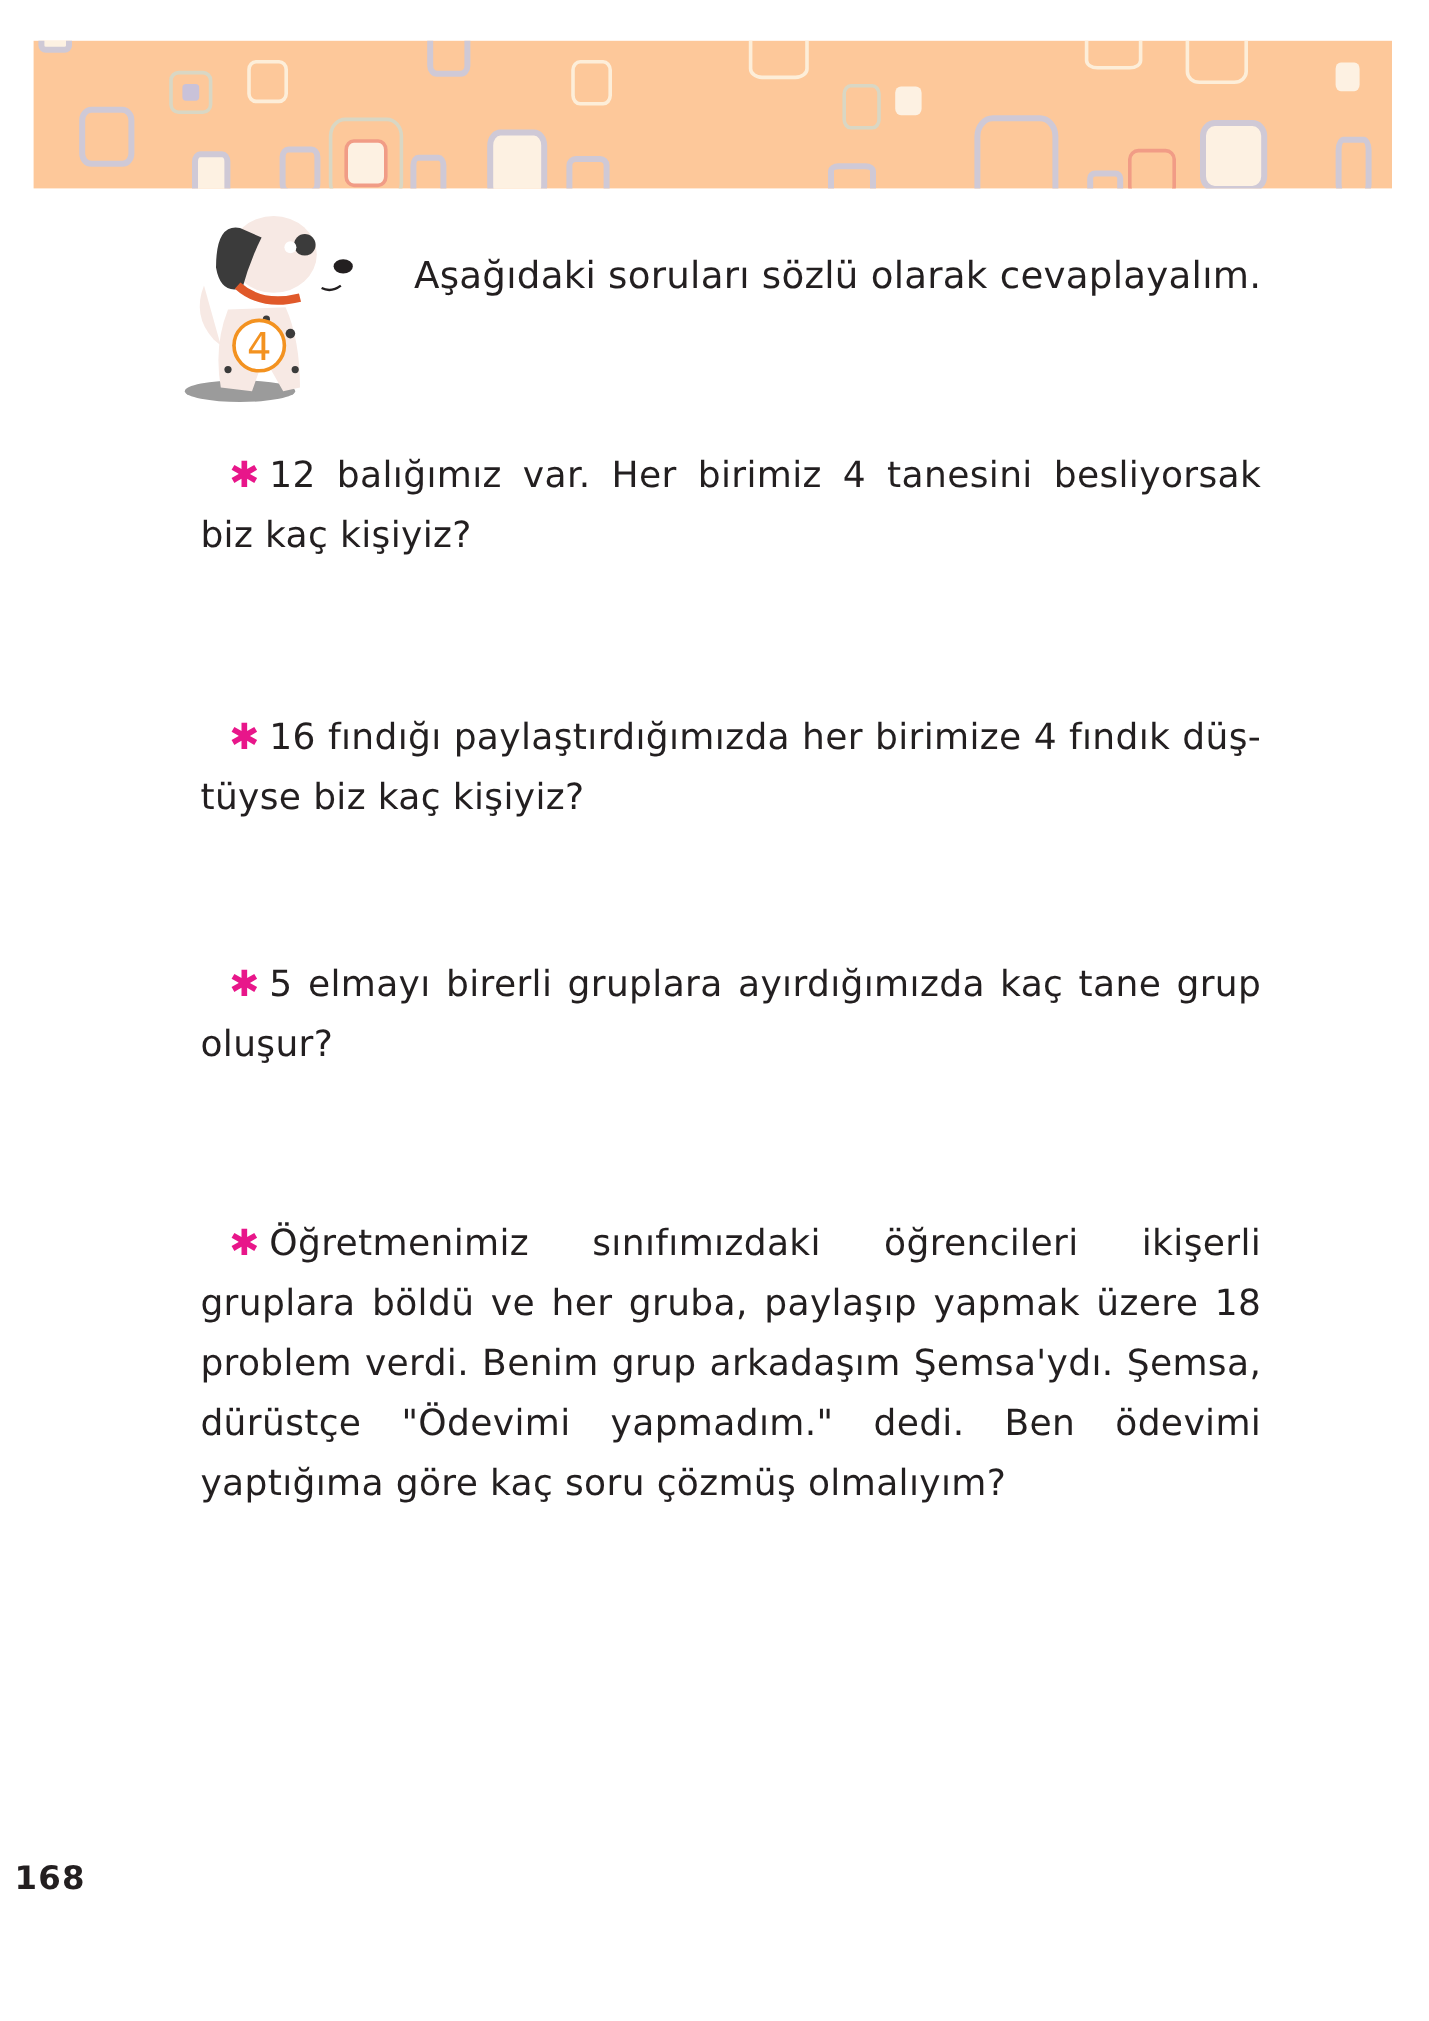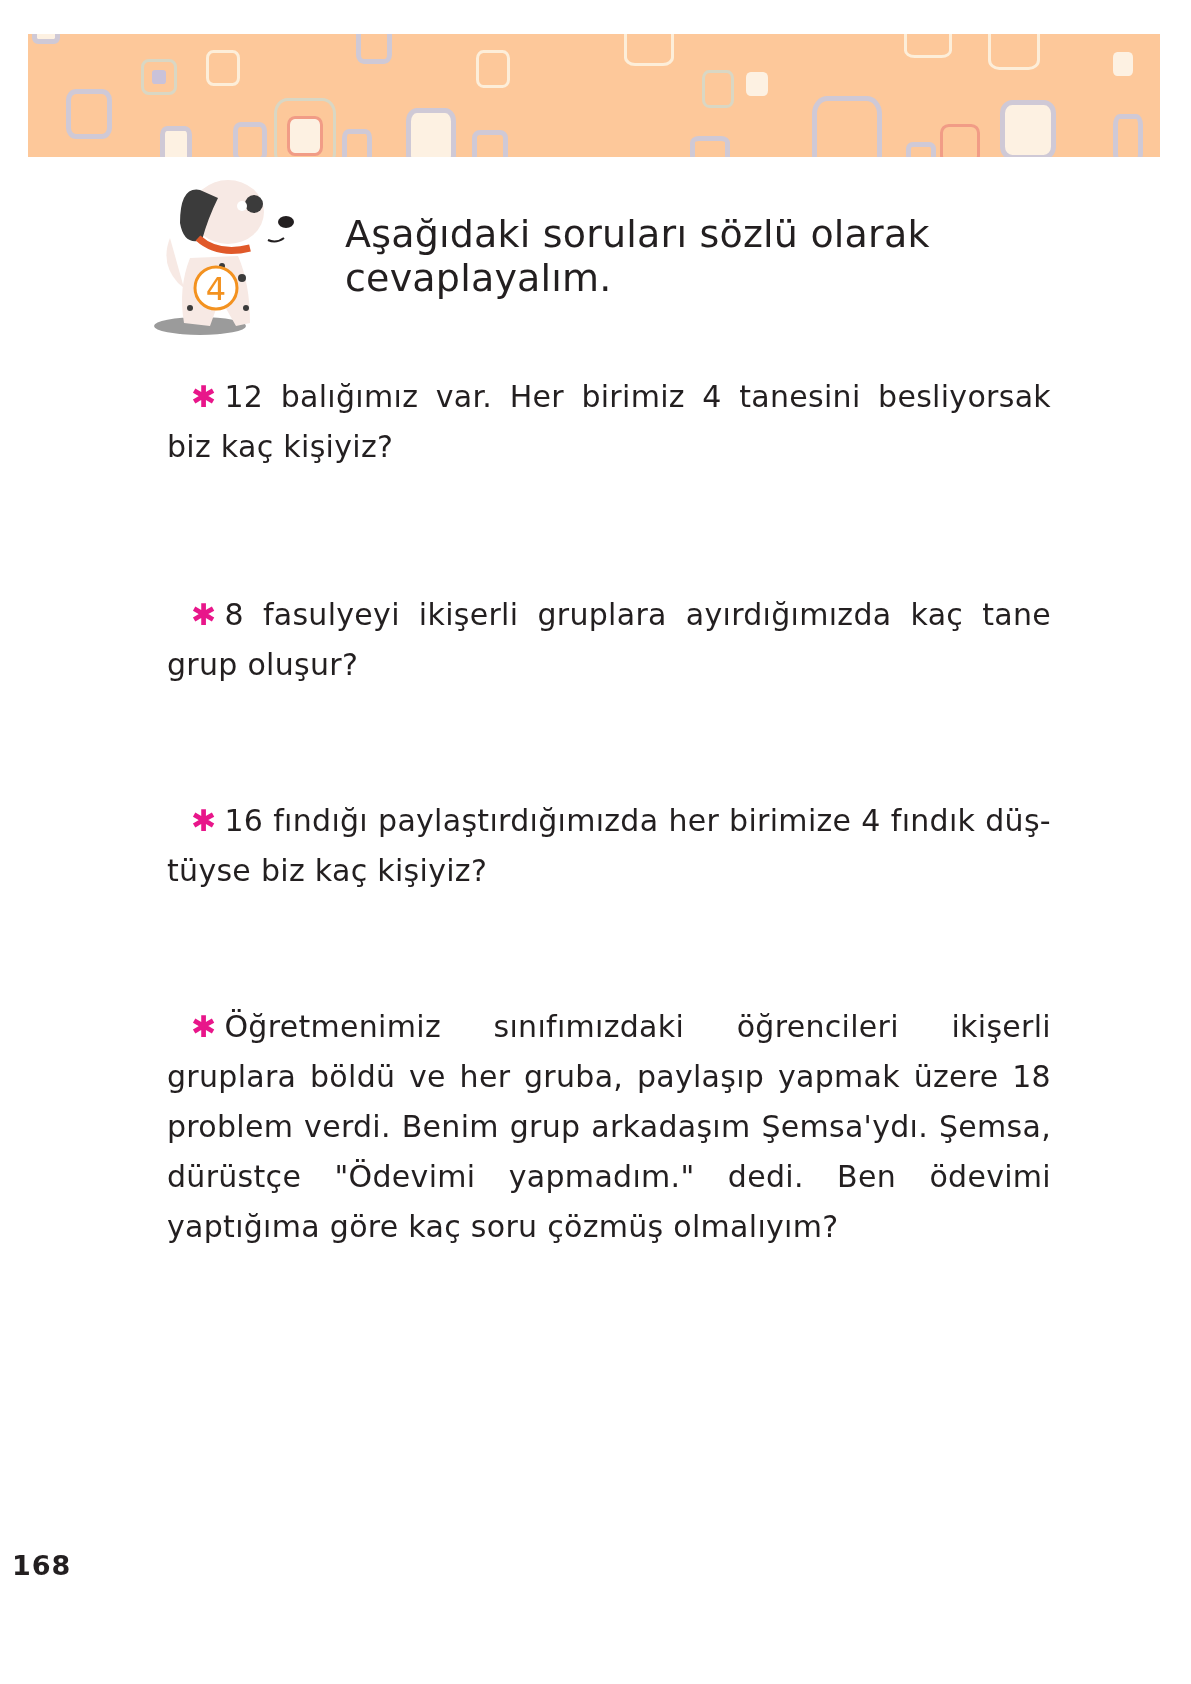"Aşağıdaki soruları sözlü olarak" .instruction { font-size: 38px -> 31px }
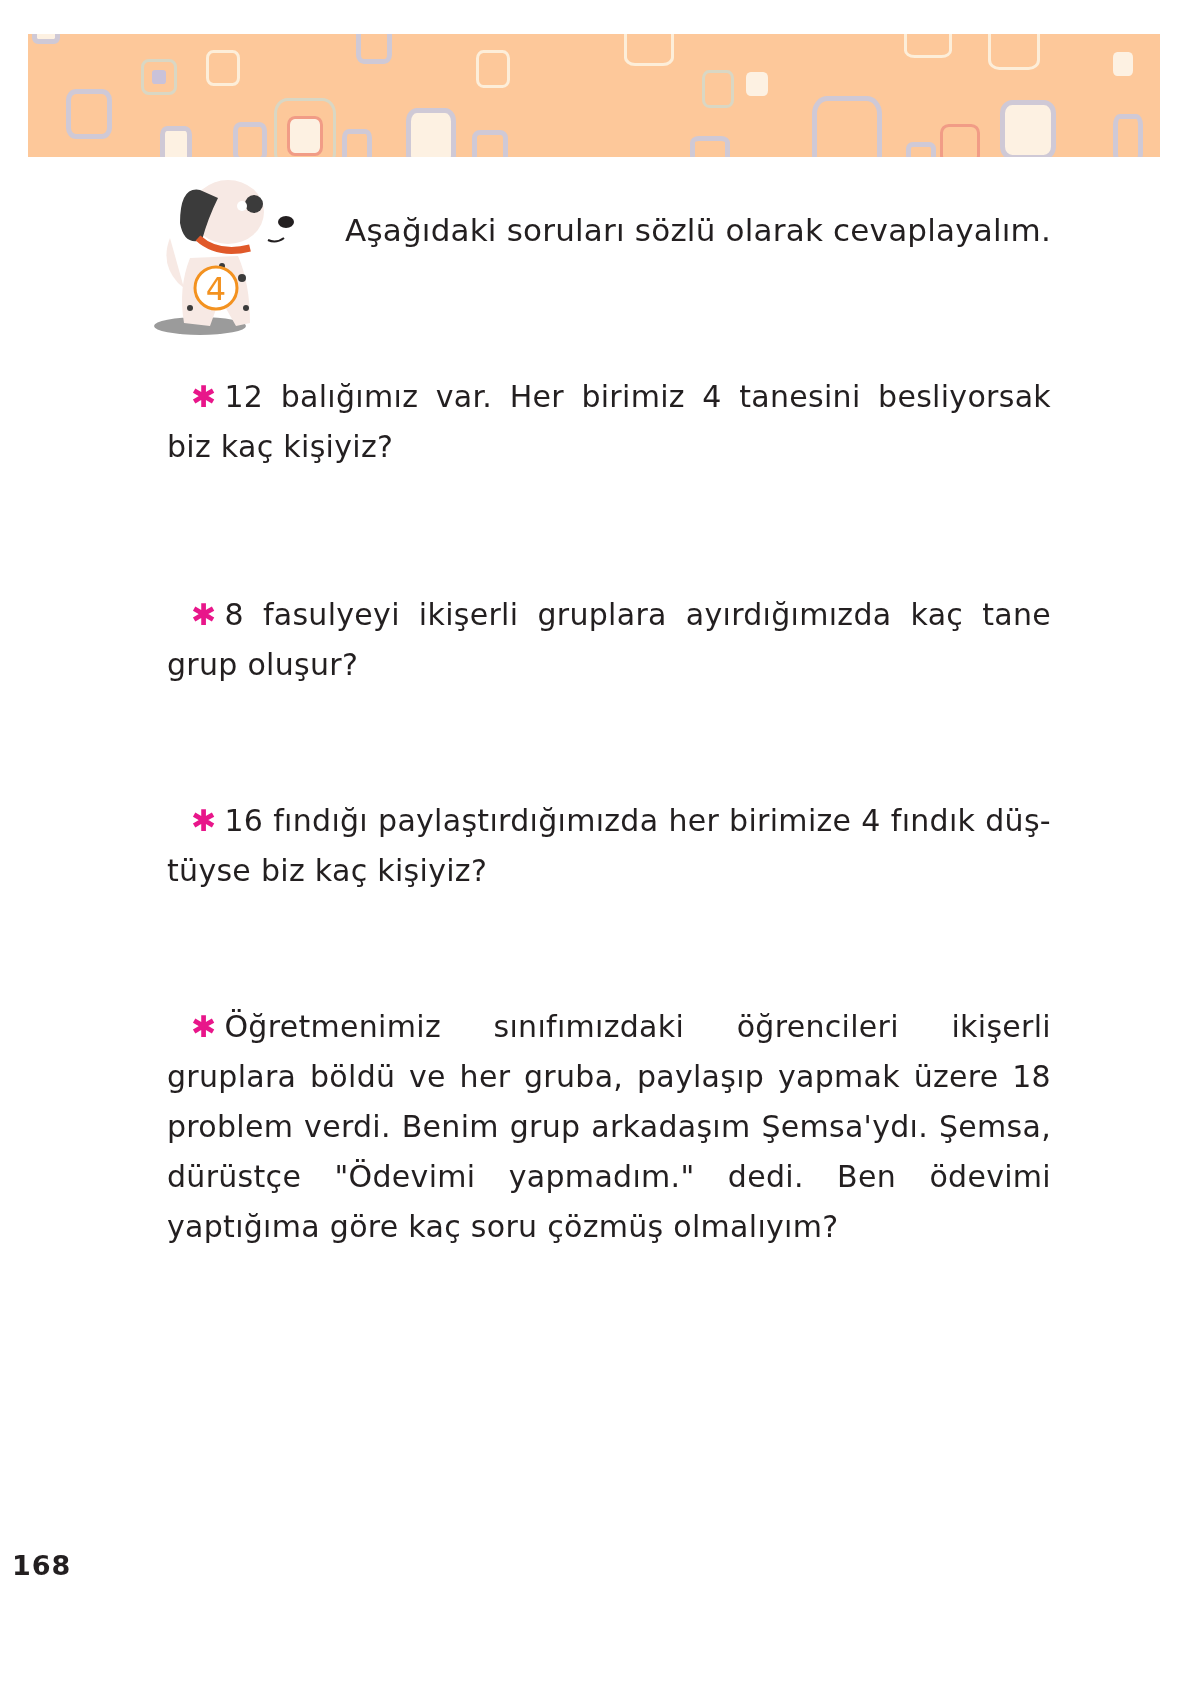"✱ 8 fasulyeyi ikişerli gruplara" p.q { html: <p> <span>✱</span><span>8 fasulyeyi ikişerli gruplara ayırdığımızda kaç tane grup oluşur?</span> </p> -> none }
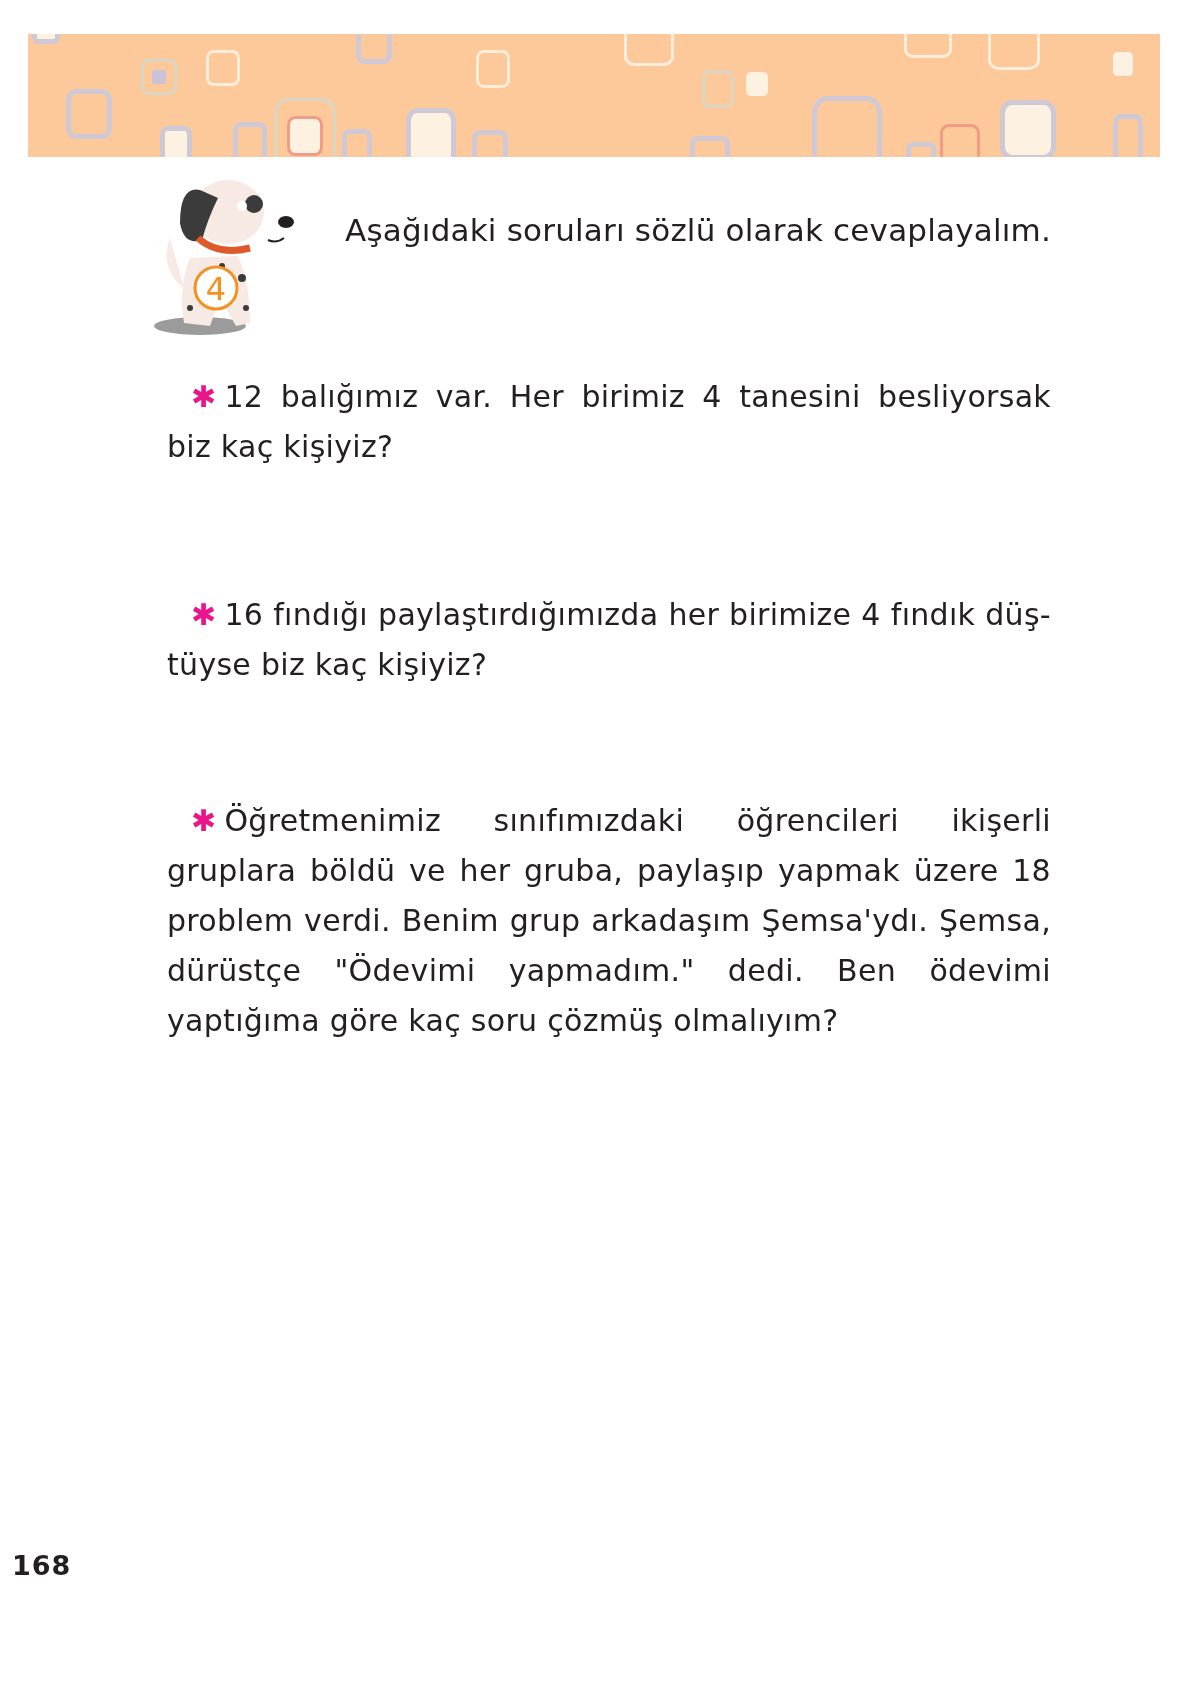"✱ 5 elmayı birerli gruplara" p.q { html: none -> <p> <span>✱</span><span>5 elmayı birerli gruplara ayırdığımızda kaç tane grup oluşur?</span> </p> }
